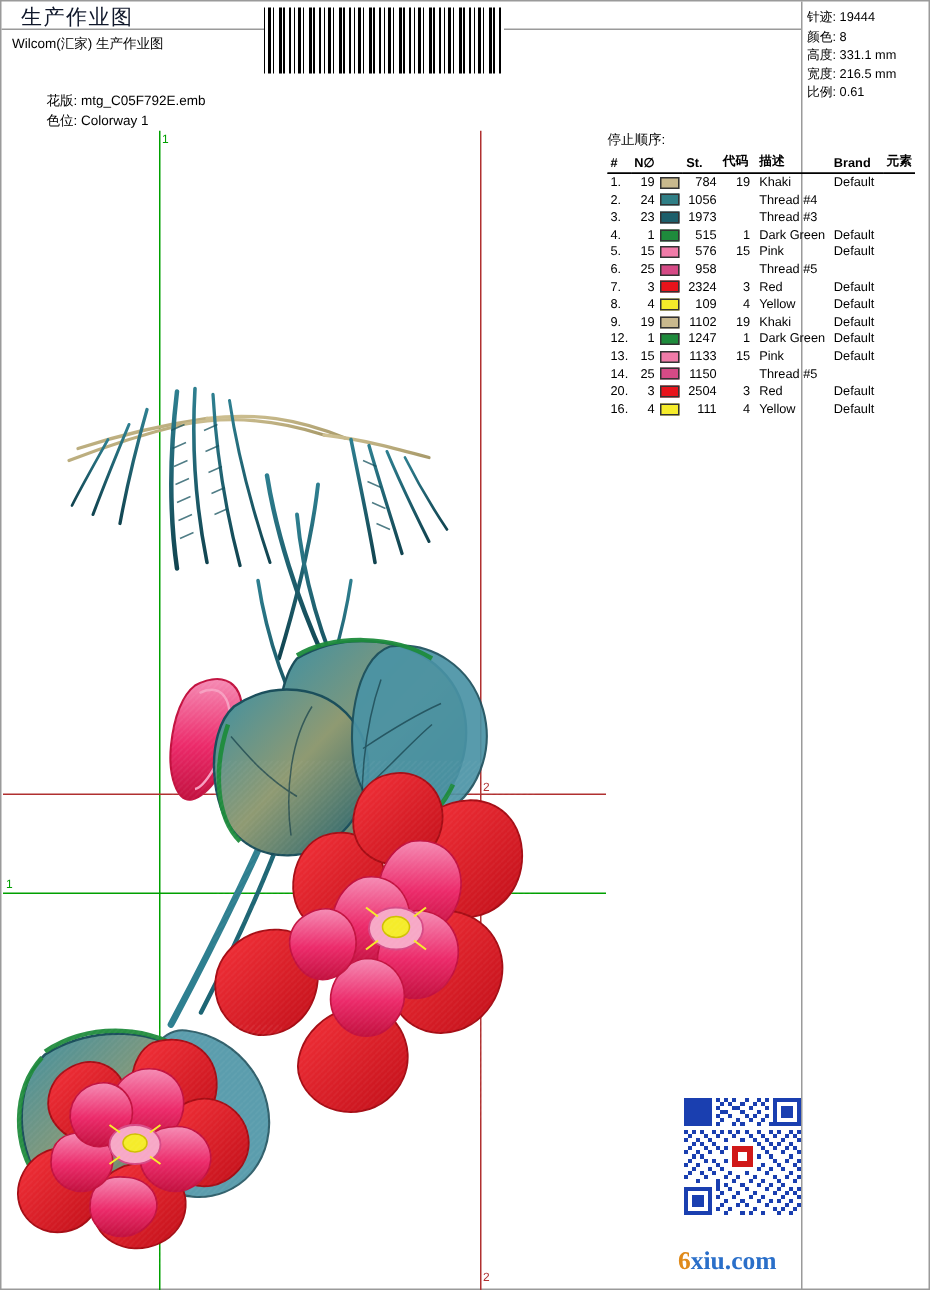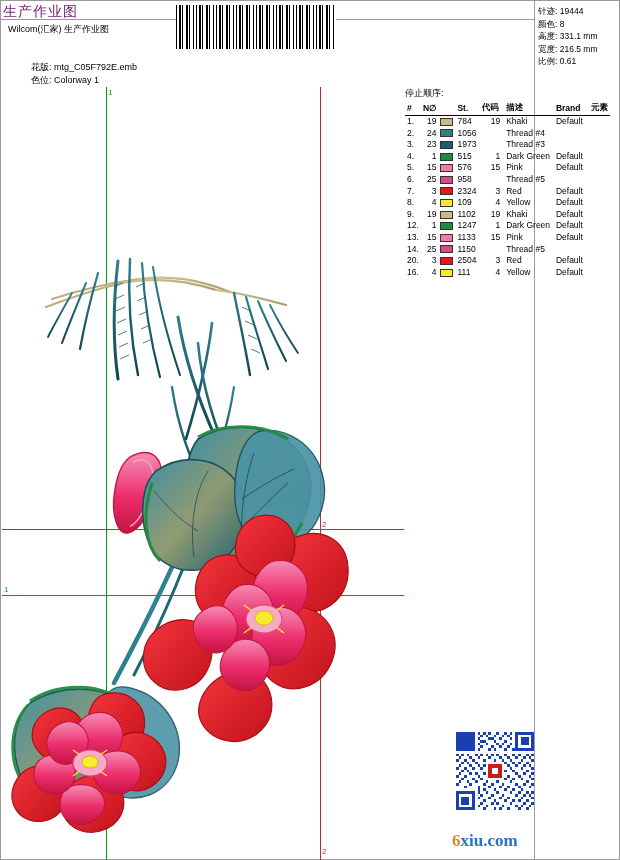"生产作业图" .hdr-title { color: #701a75 -> #0f172a; left: 2px -> 13px }
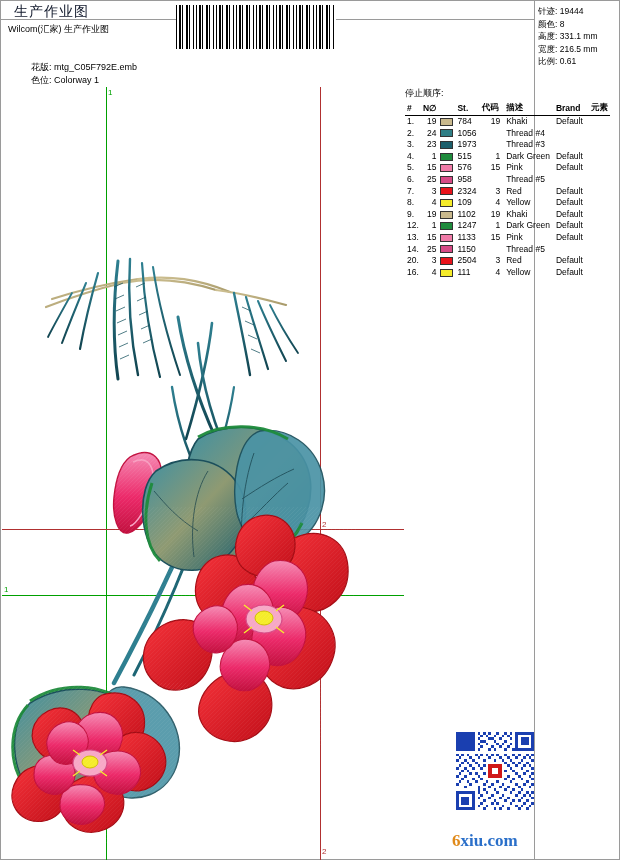"784" .c-st { text-align: none -> right }
